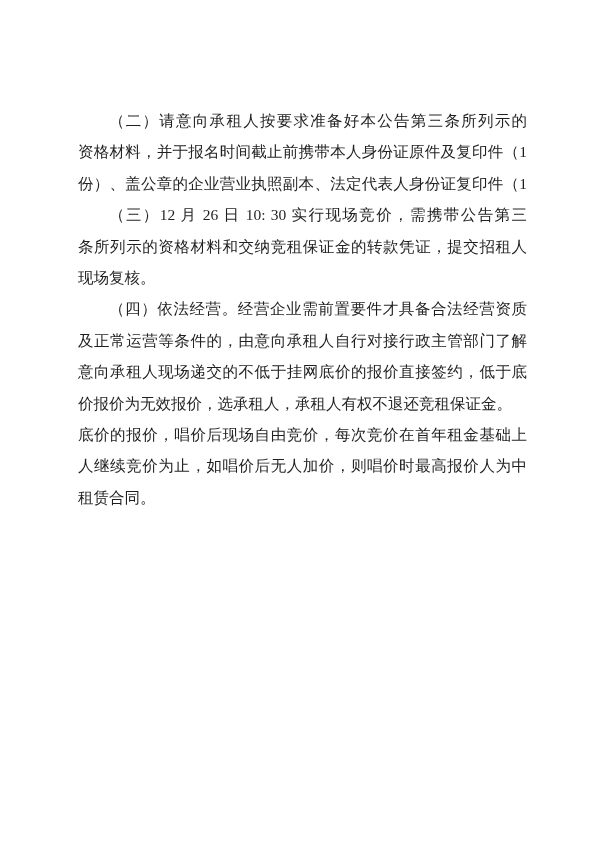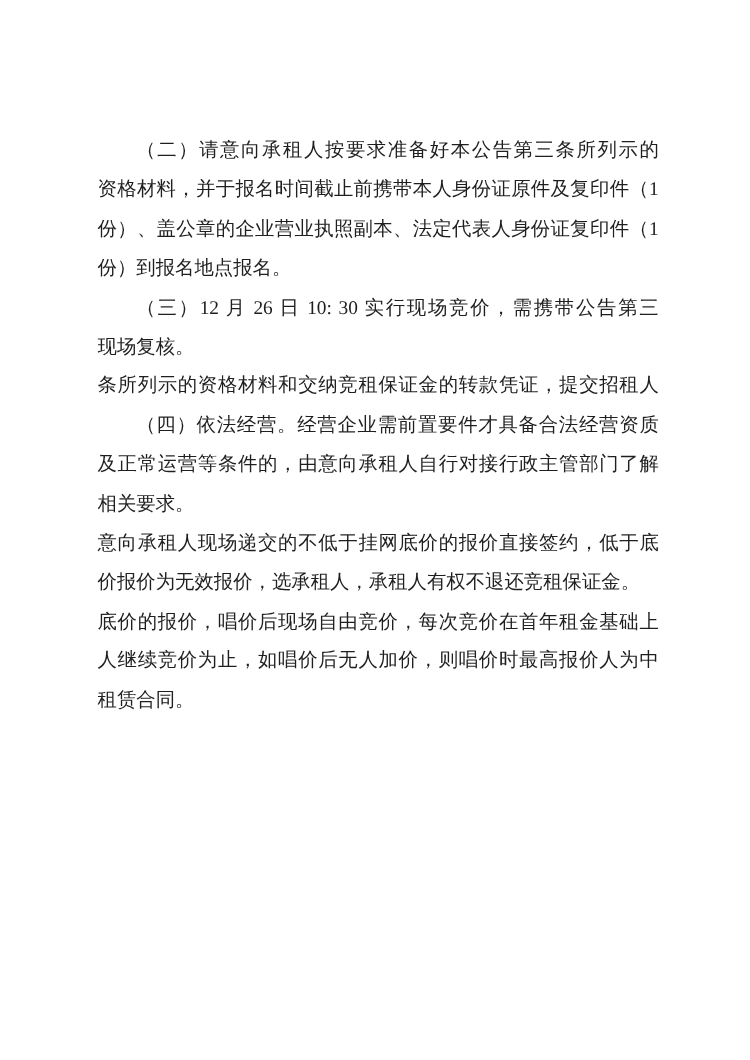"份）到报名地点报名。" div.line { html: <div>份）到报名地点报名。</div> -> none }
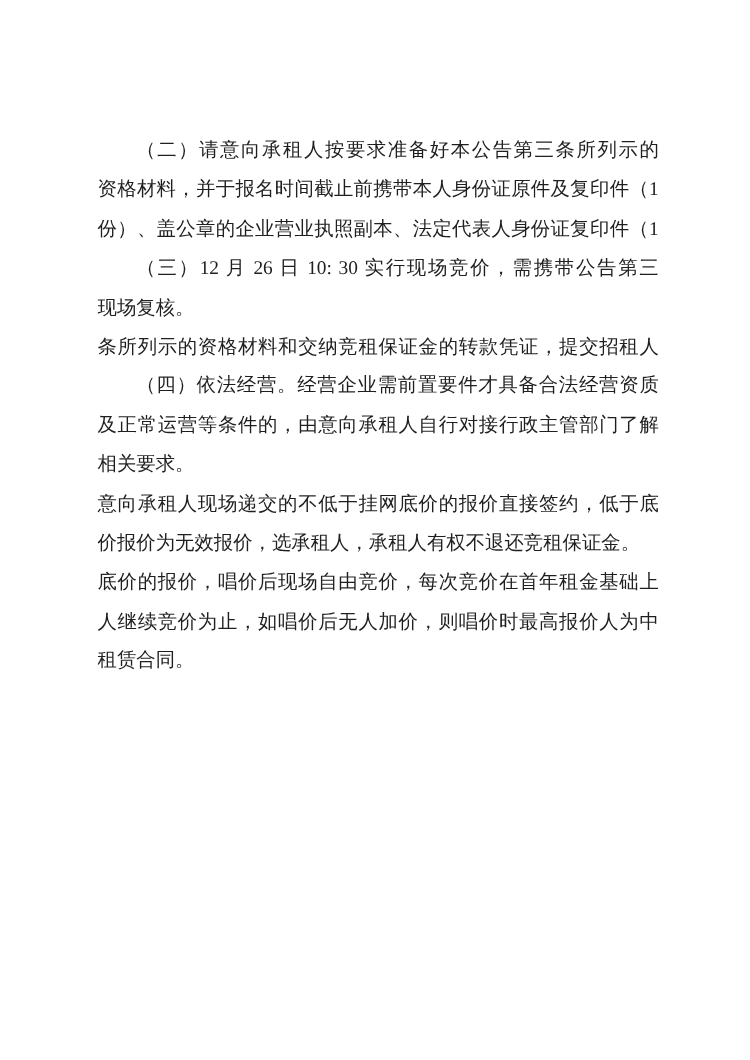"现场复核。" div.line { order: before "条所列示的资格材料和交纳竞租保证金的转款凭证，提交招租人" -> after "条所列示的资格材料和交纳竞租保证金的转款凭证，提交招租人" }
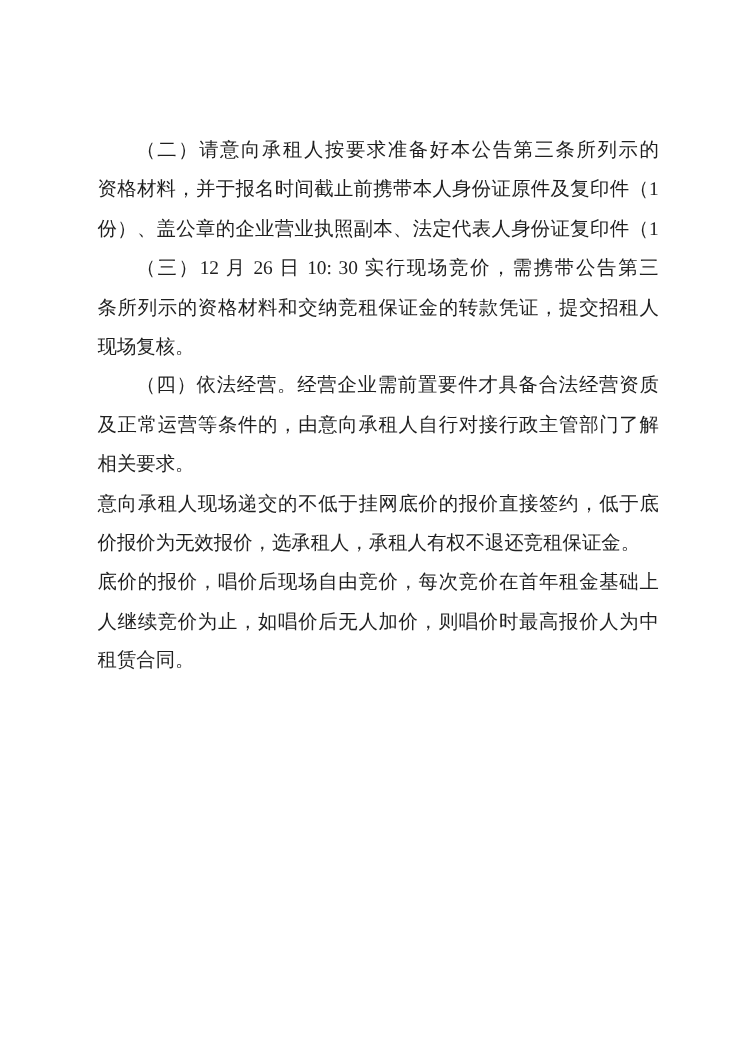"相关要求。" div.line { html: <div>相关要求。</div> -> none }
